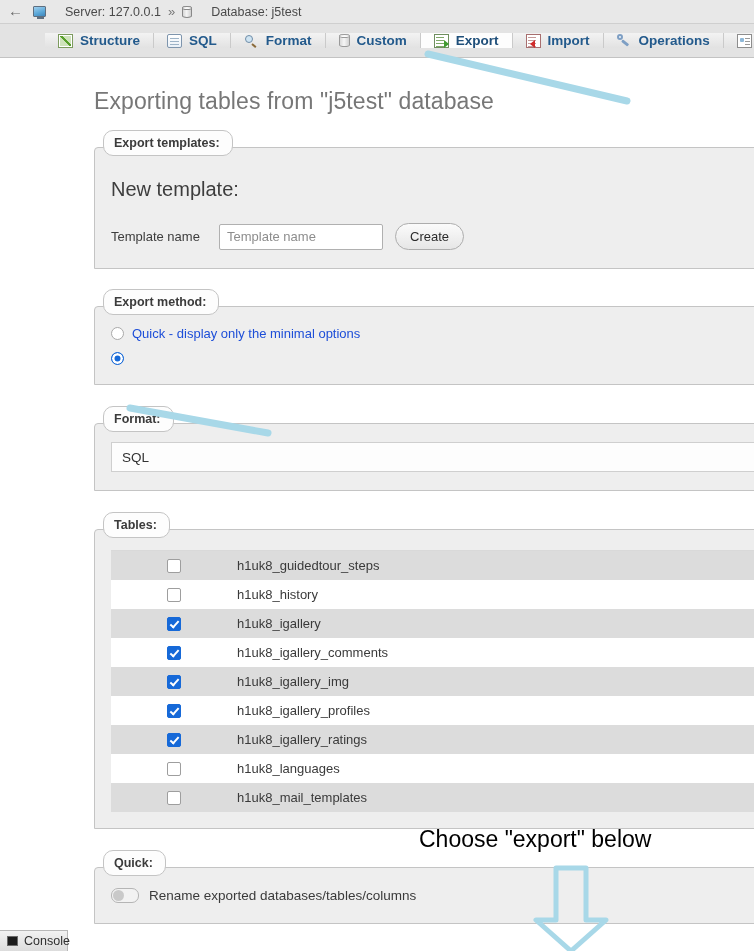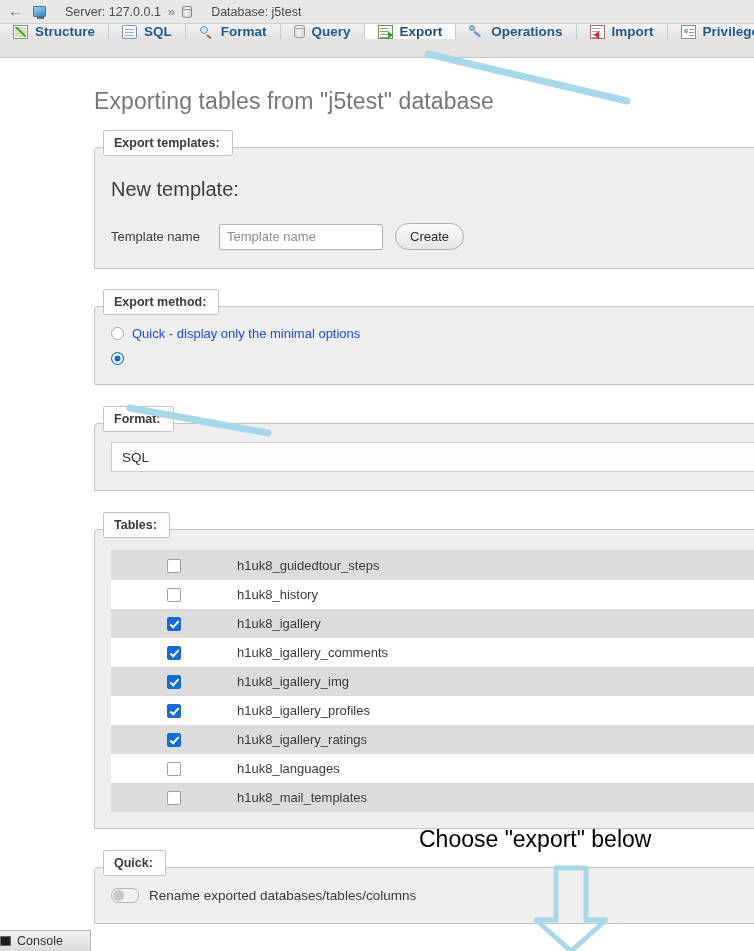"Structure" .tabbar { align-items: flex-start -> center; padding-left: none -> 45px }
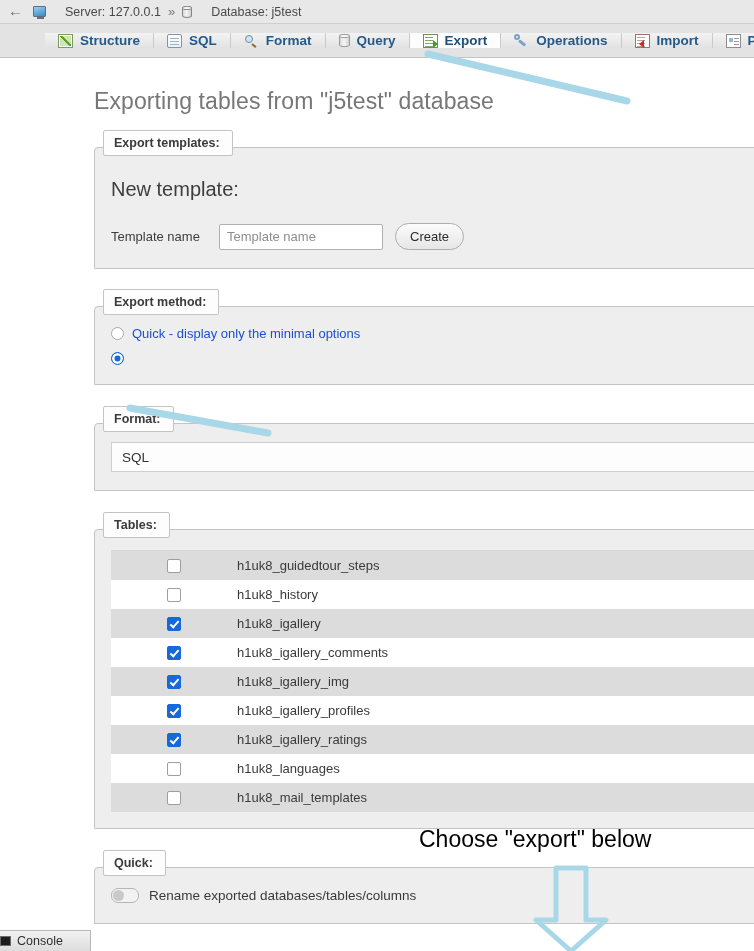"Query" span { text: Query -> Custom }
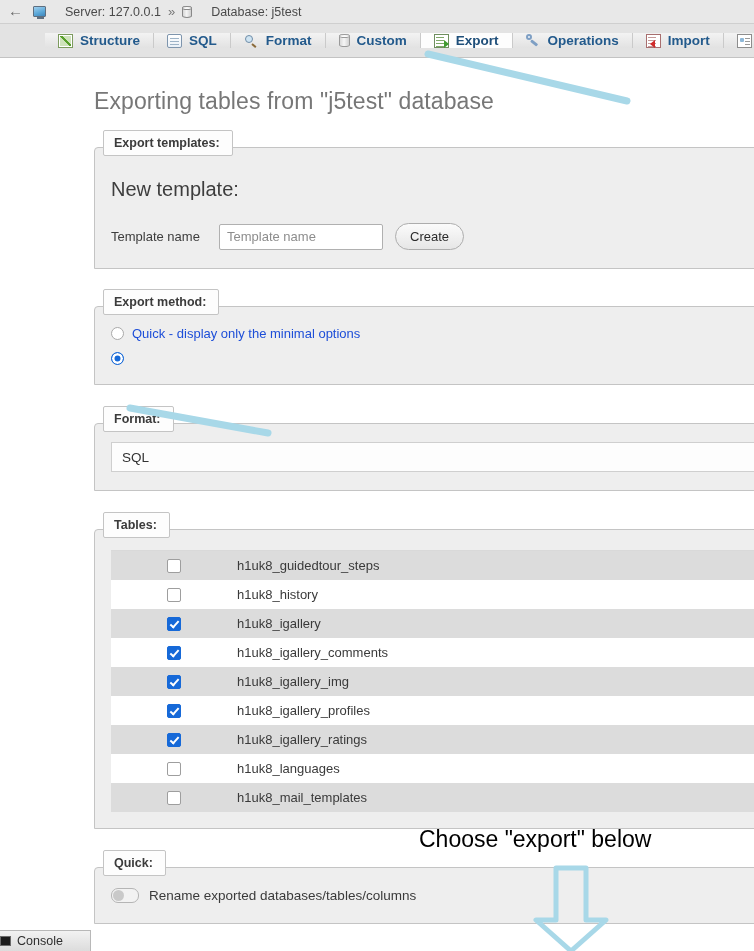"Operations" div.tab { order: before "Import" -> after "Import" }
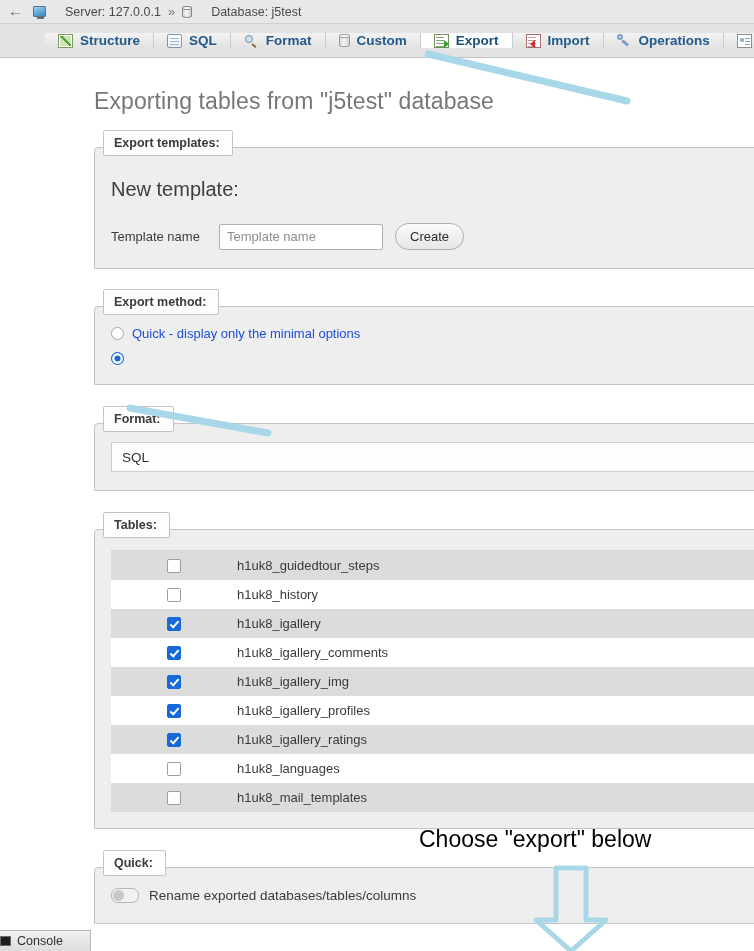"Export templates:" .legend { border-radius: 2px -> 10px }
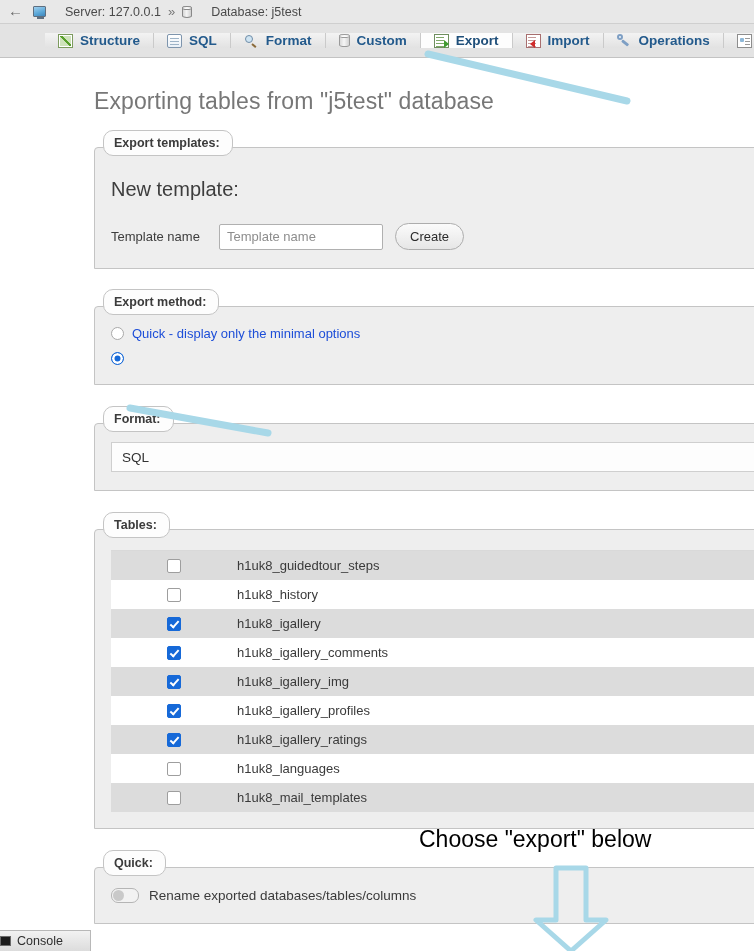"Console" .console-bar { padding-left: none -> 7px; width: 91px -> 68px }
